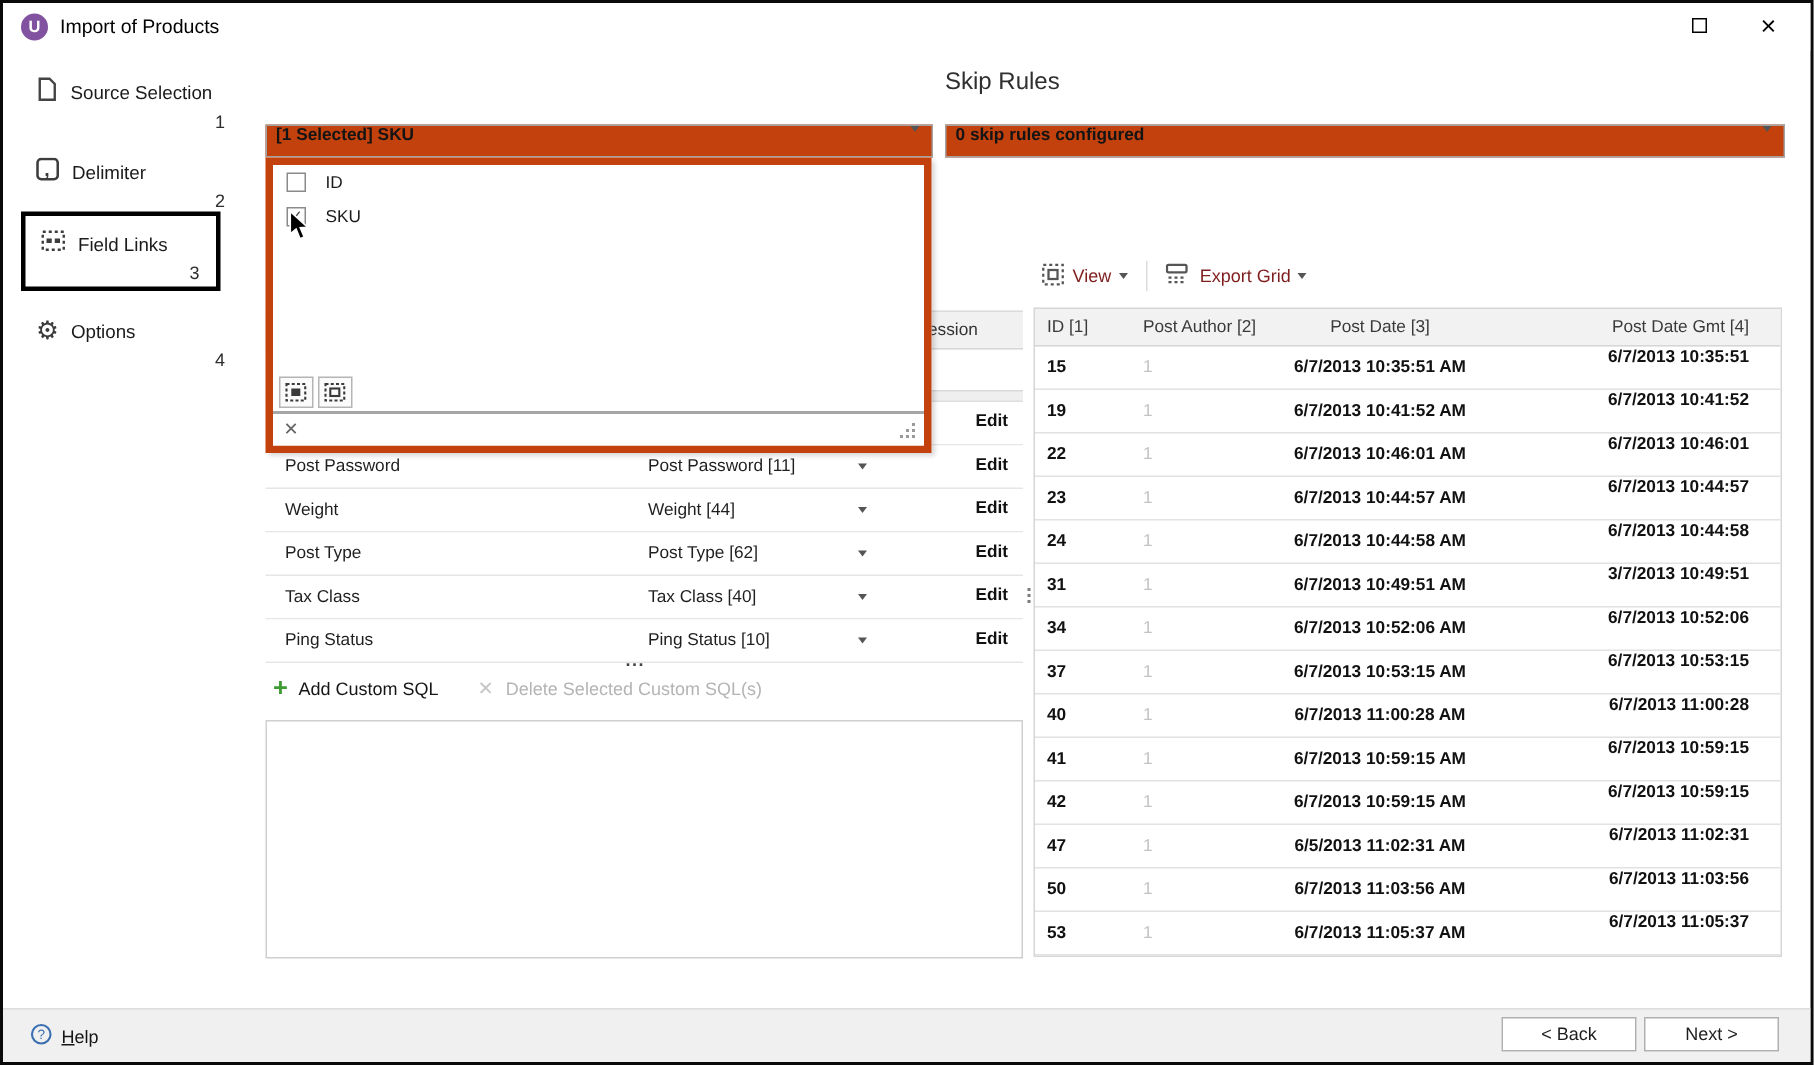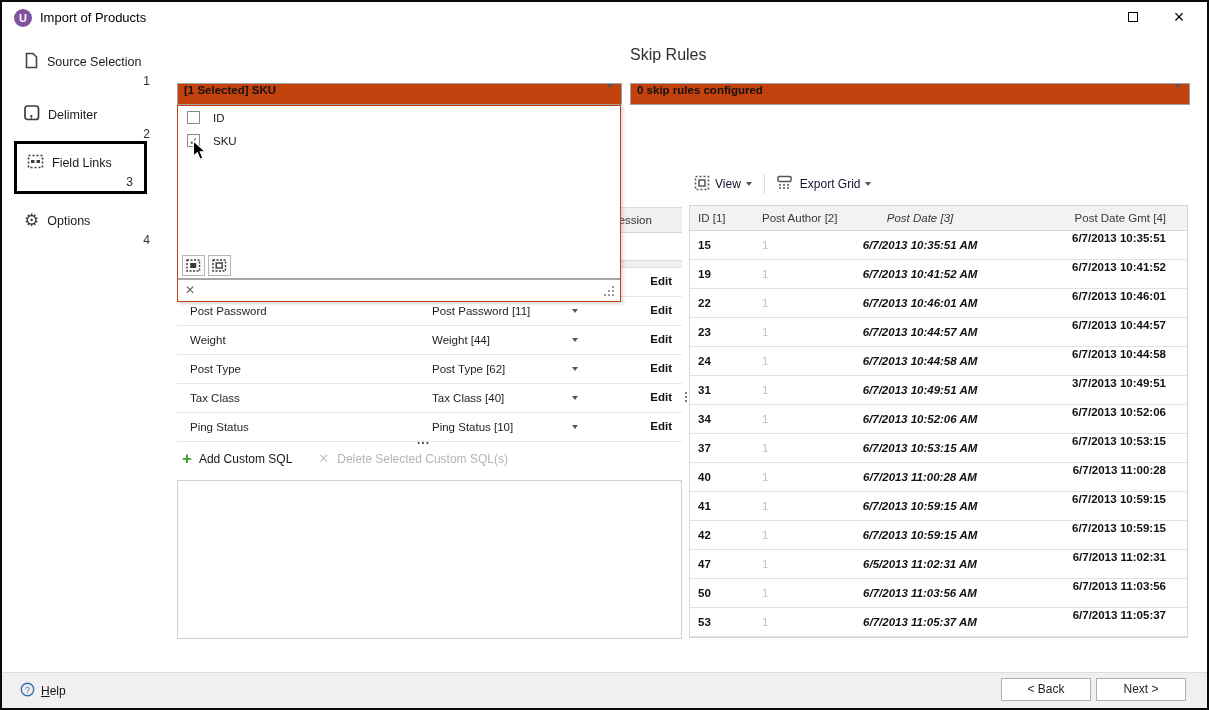"ID" .popup { border: 1px solid #c2410c -> 5px solid #c2410c }
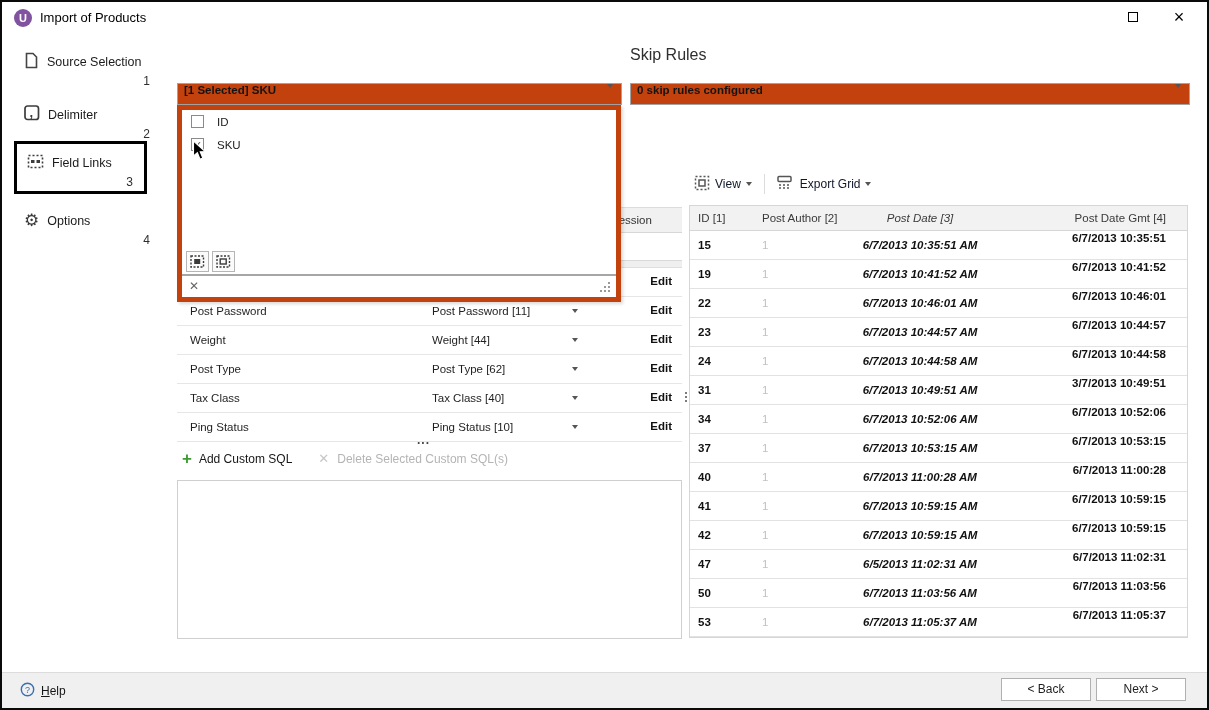"View" .grid-toolbar { color: #0f172a -> #7f1d1d }
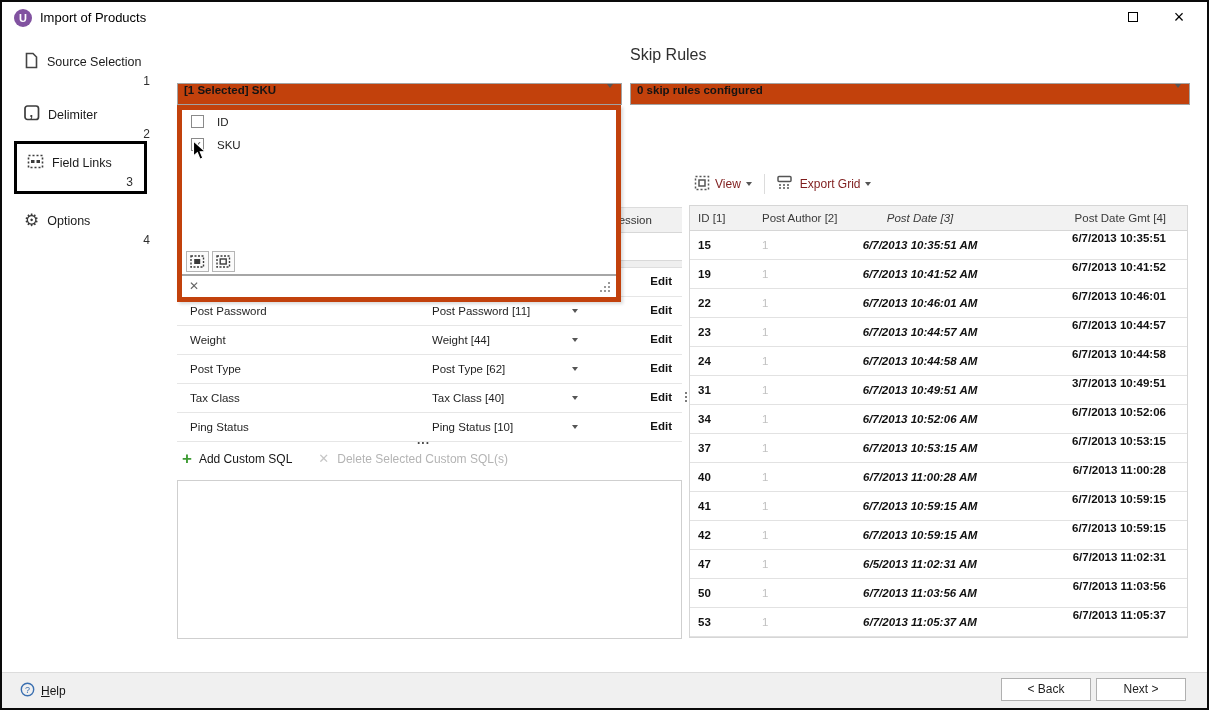"Post Date [3]" .c-date { font-style: italic -> none }
